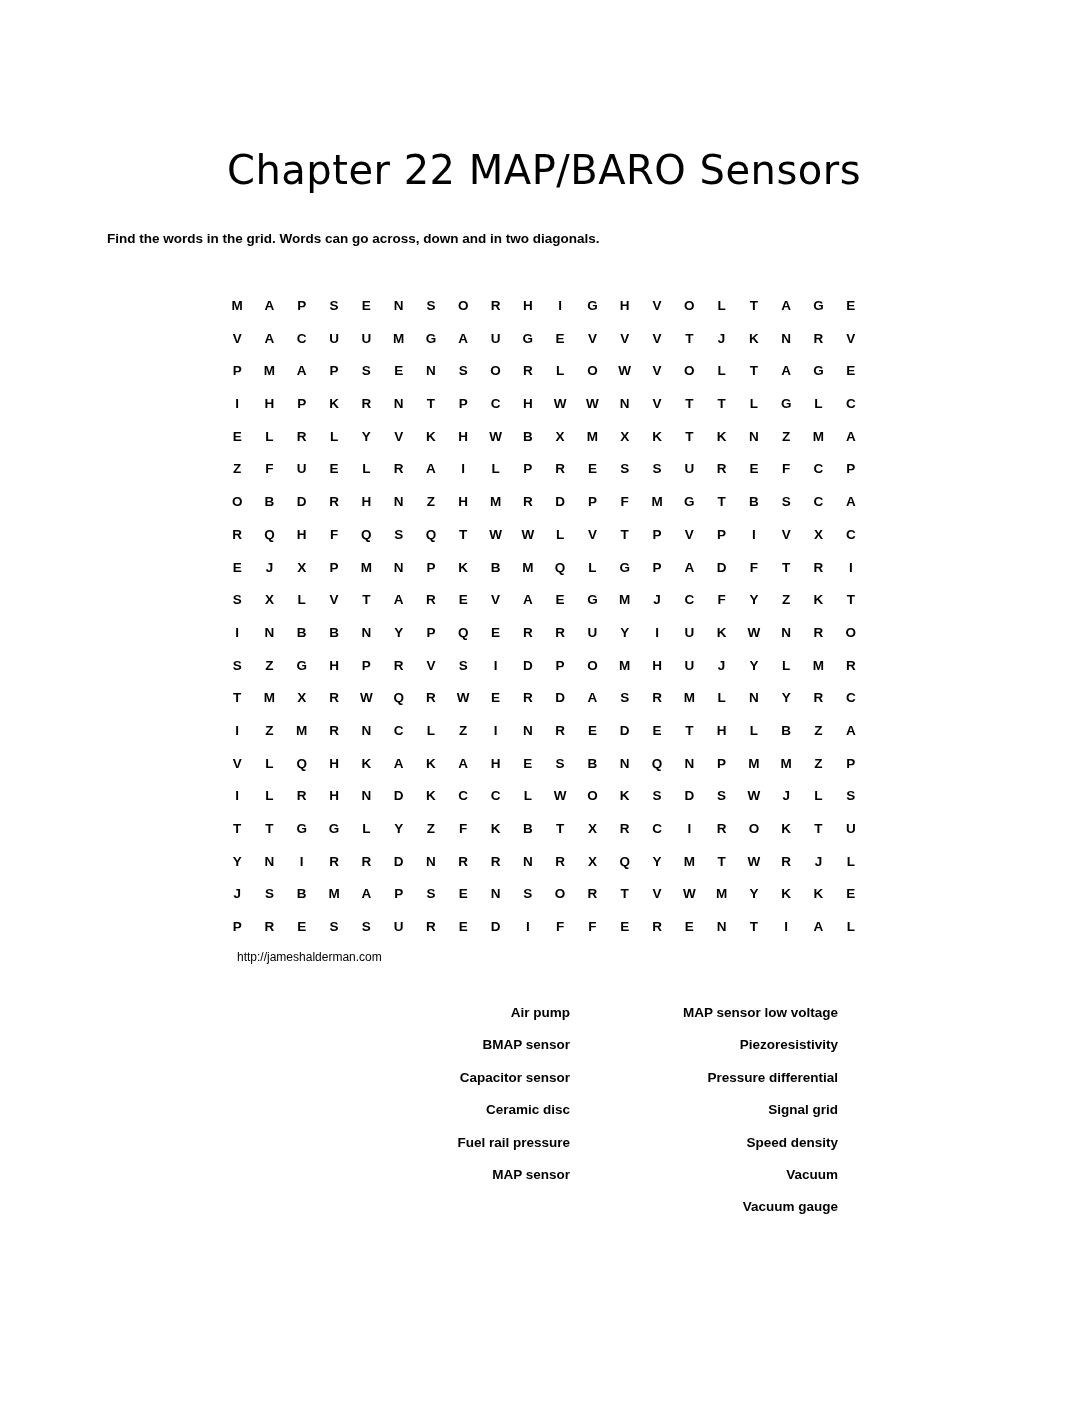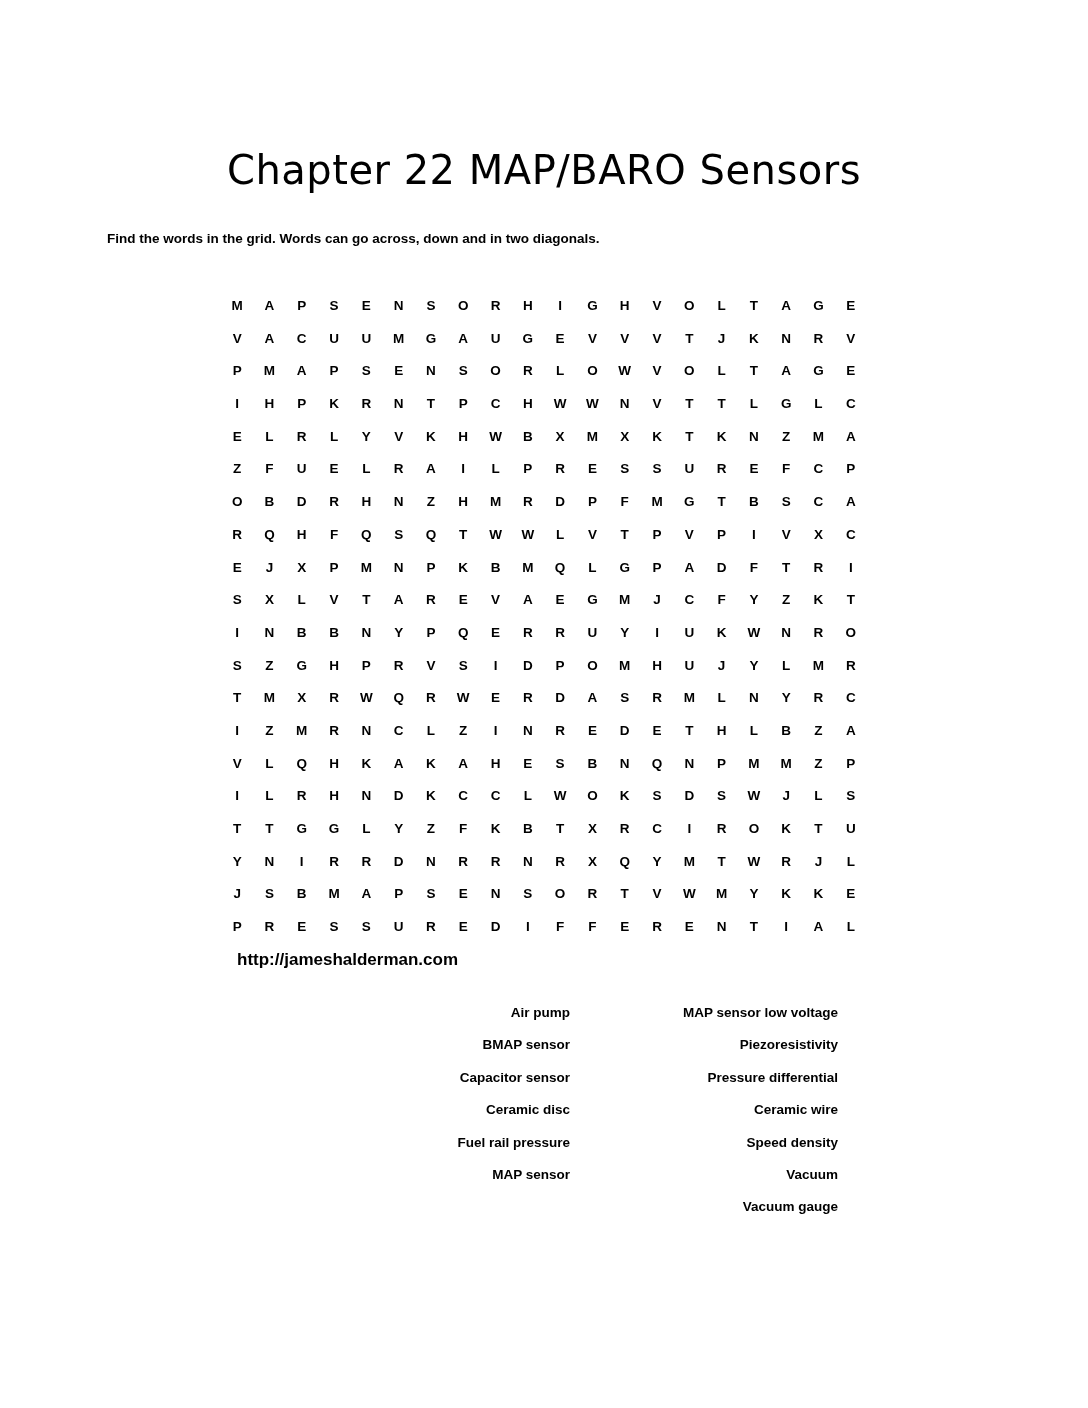"http://jameshalderman.com" .url { font-size: 17px -> 12px; font-weight: 700 -> 400 }
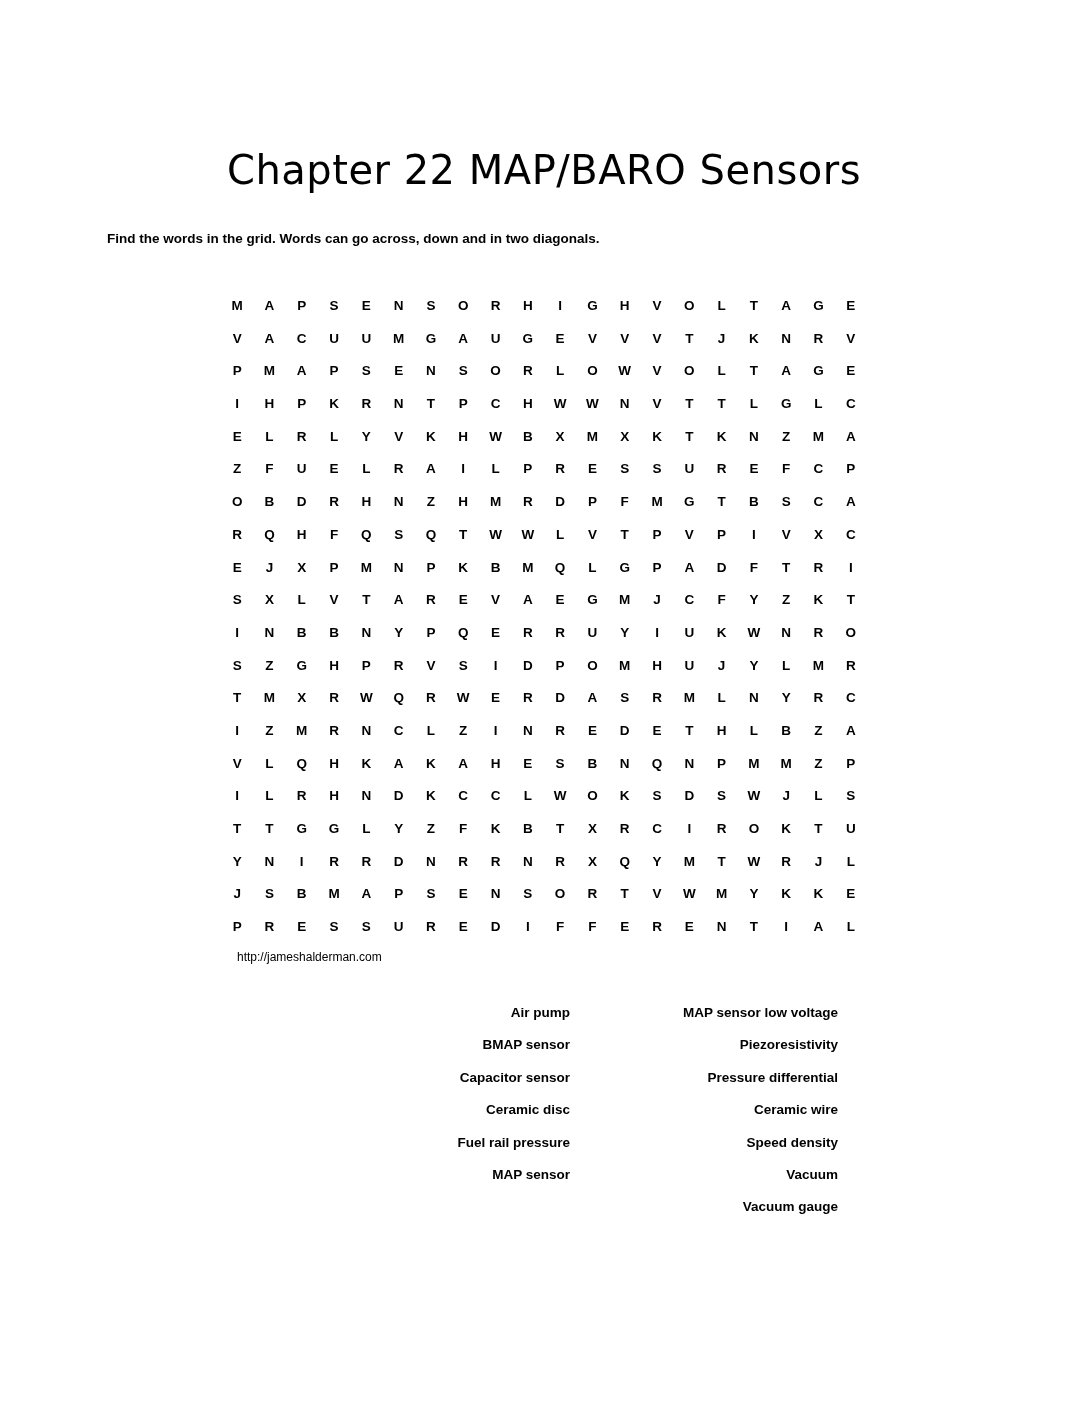"Ceramic wire" div.word-item { text: Ceramic wire -> Signal grid }
